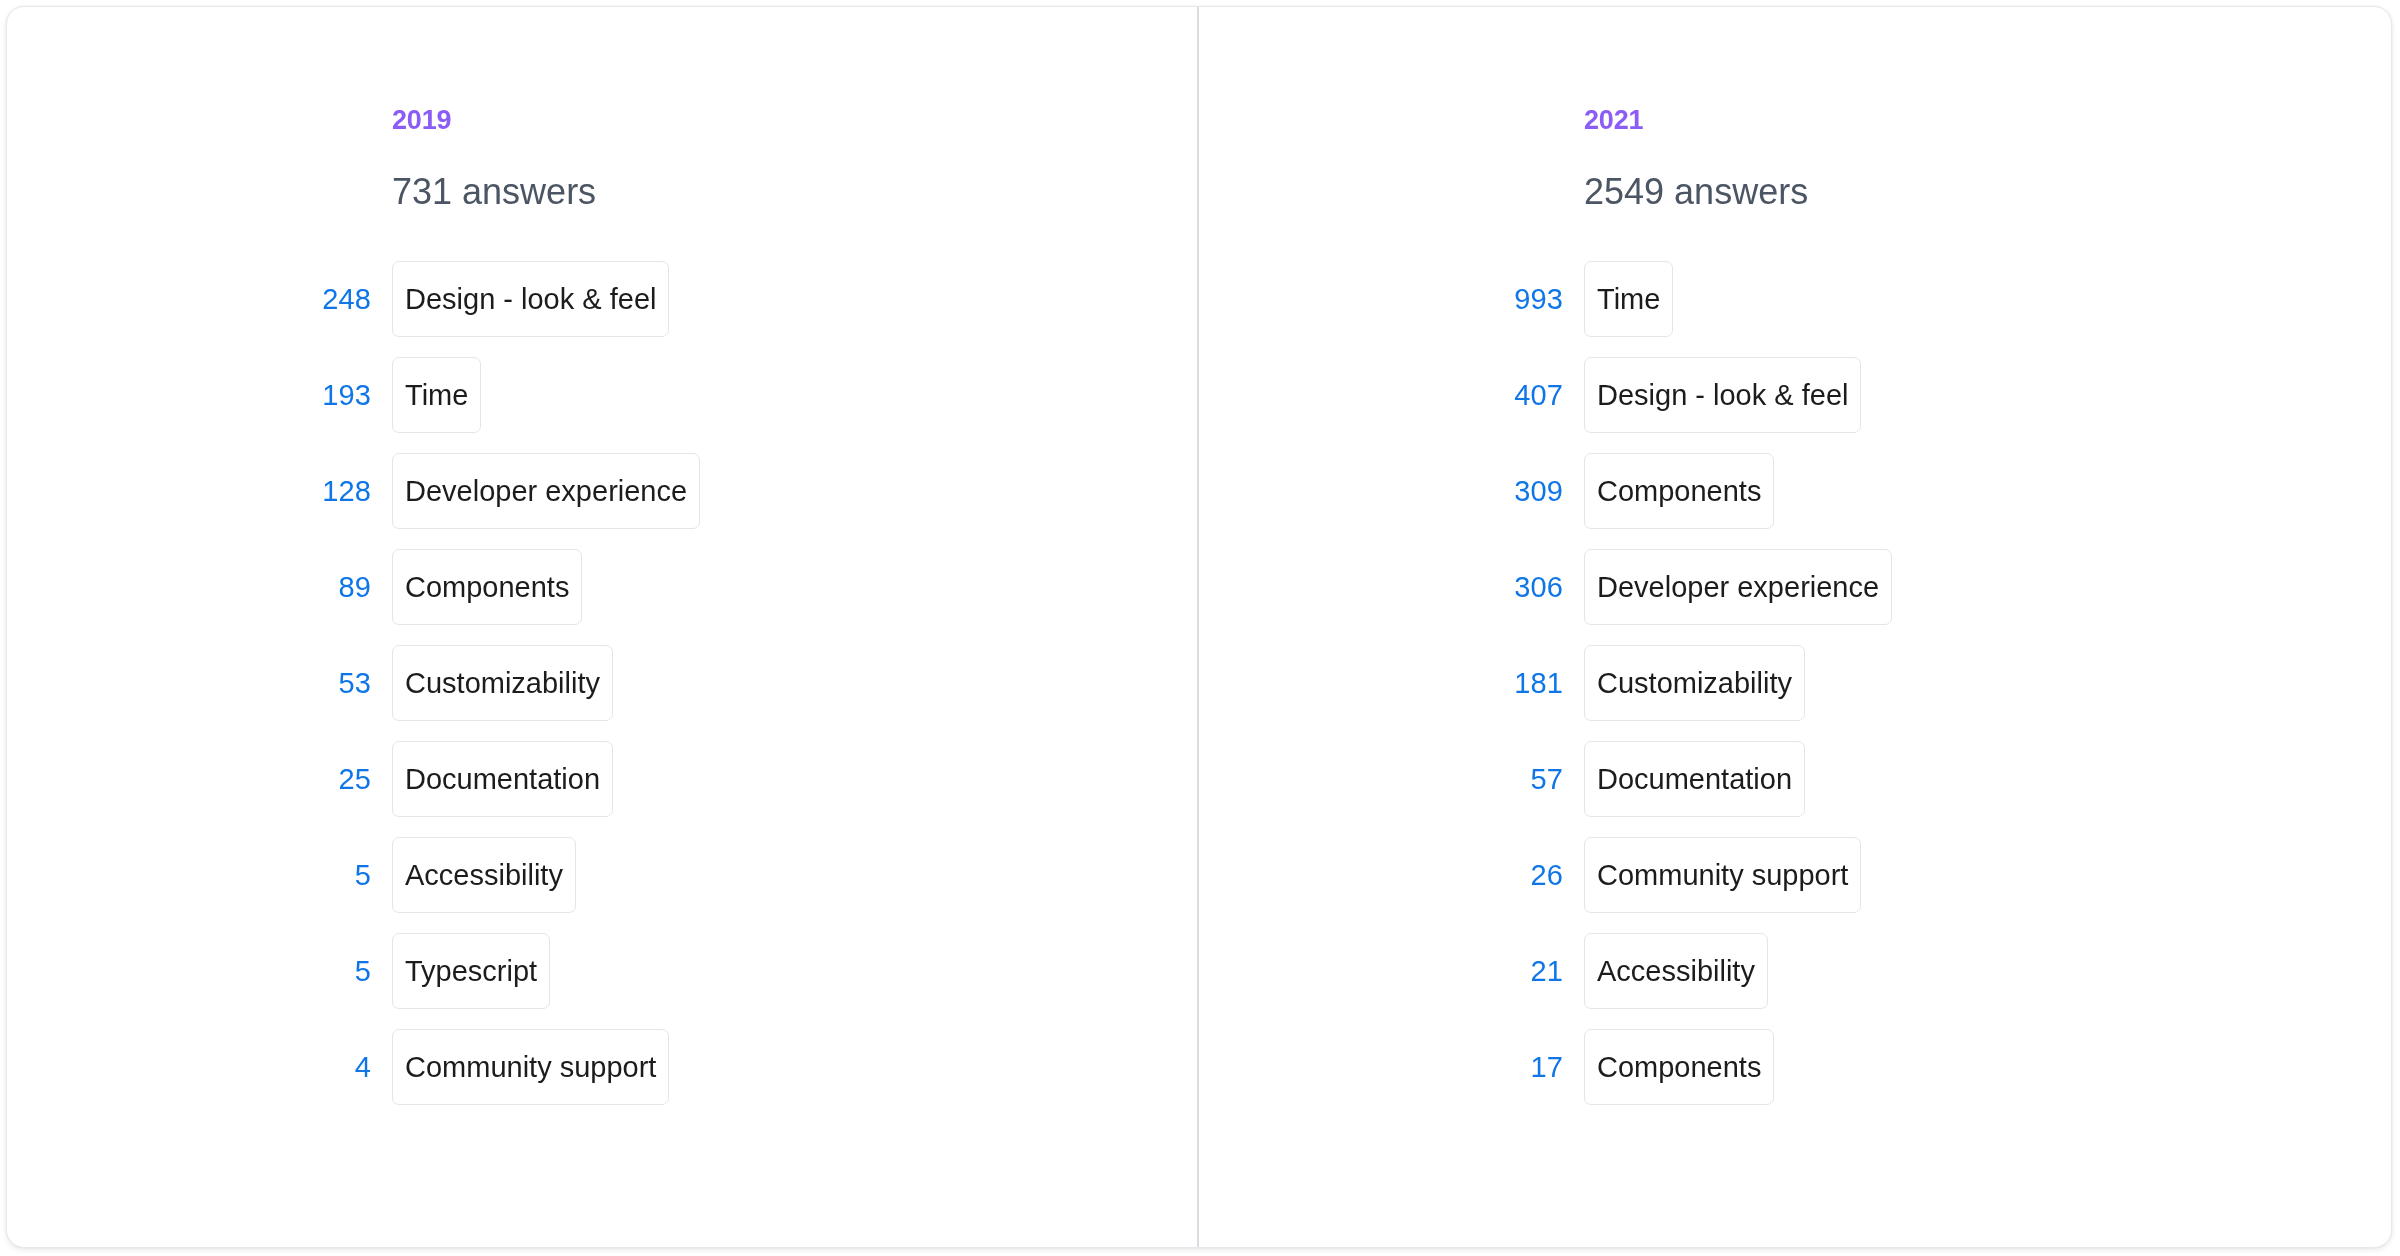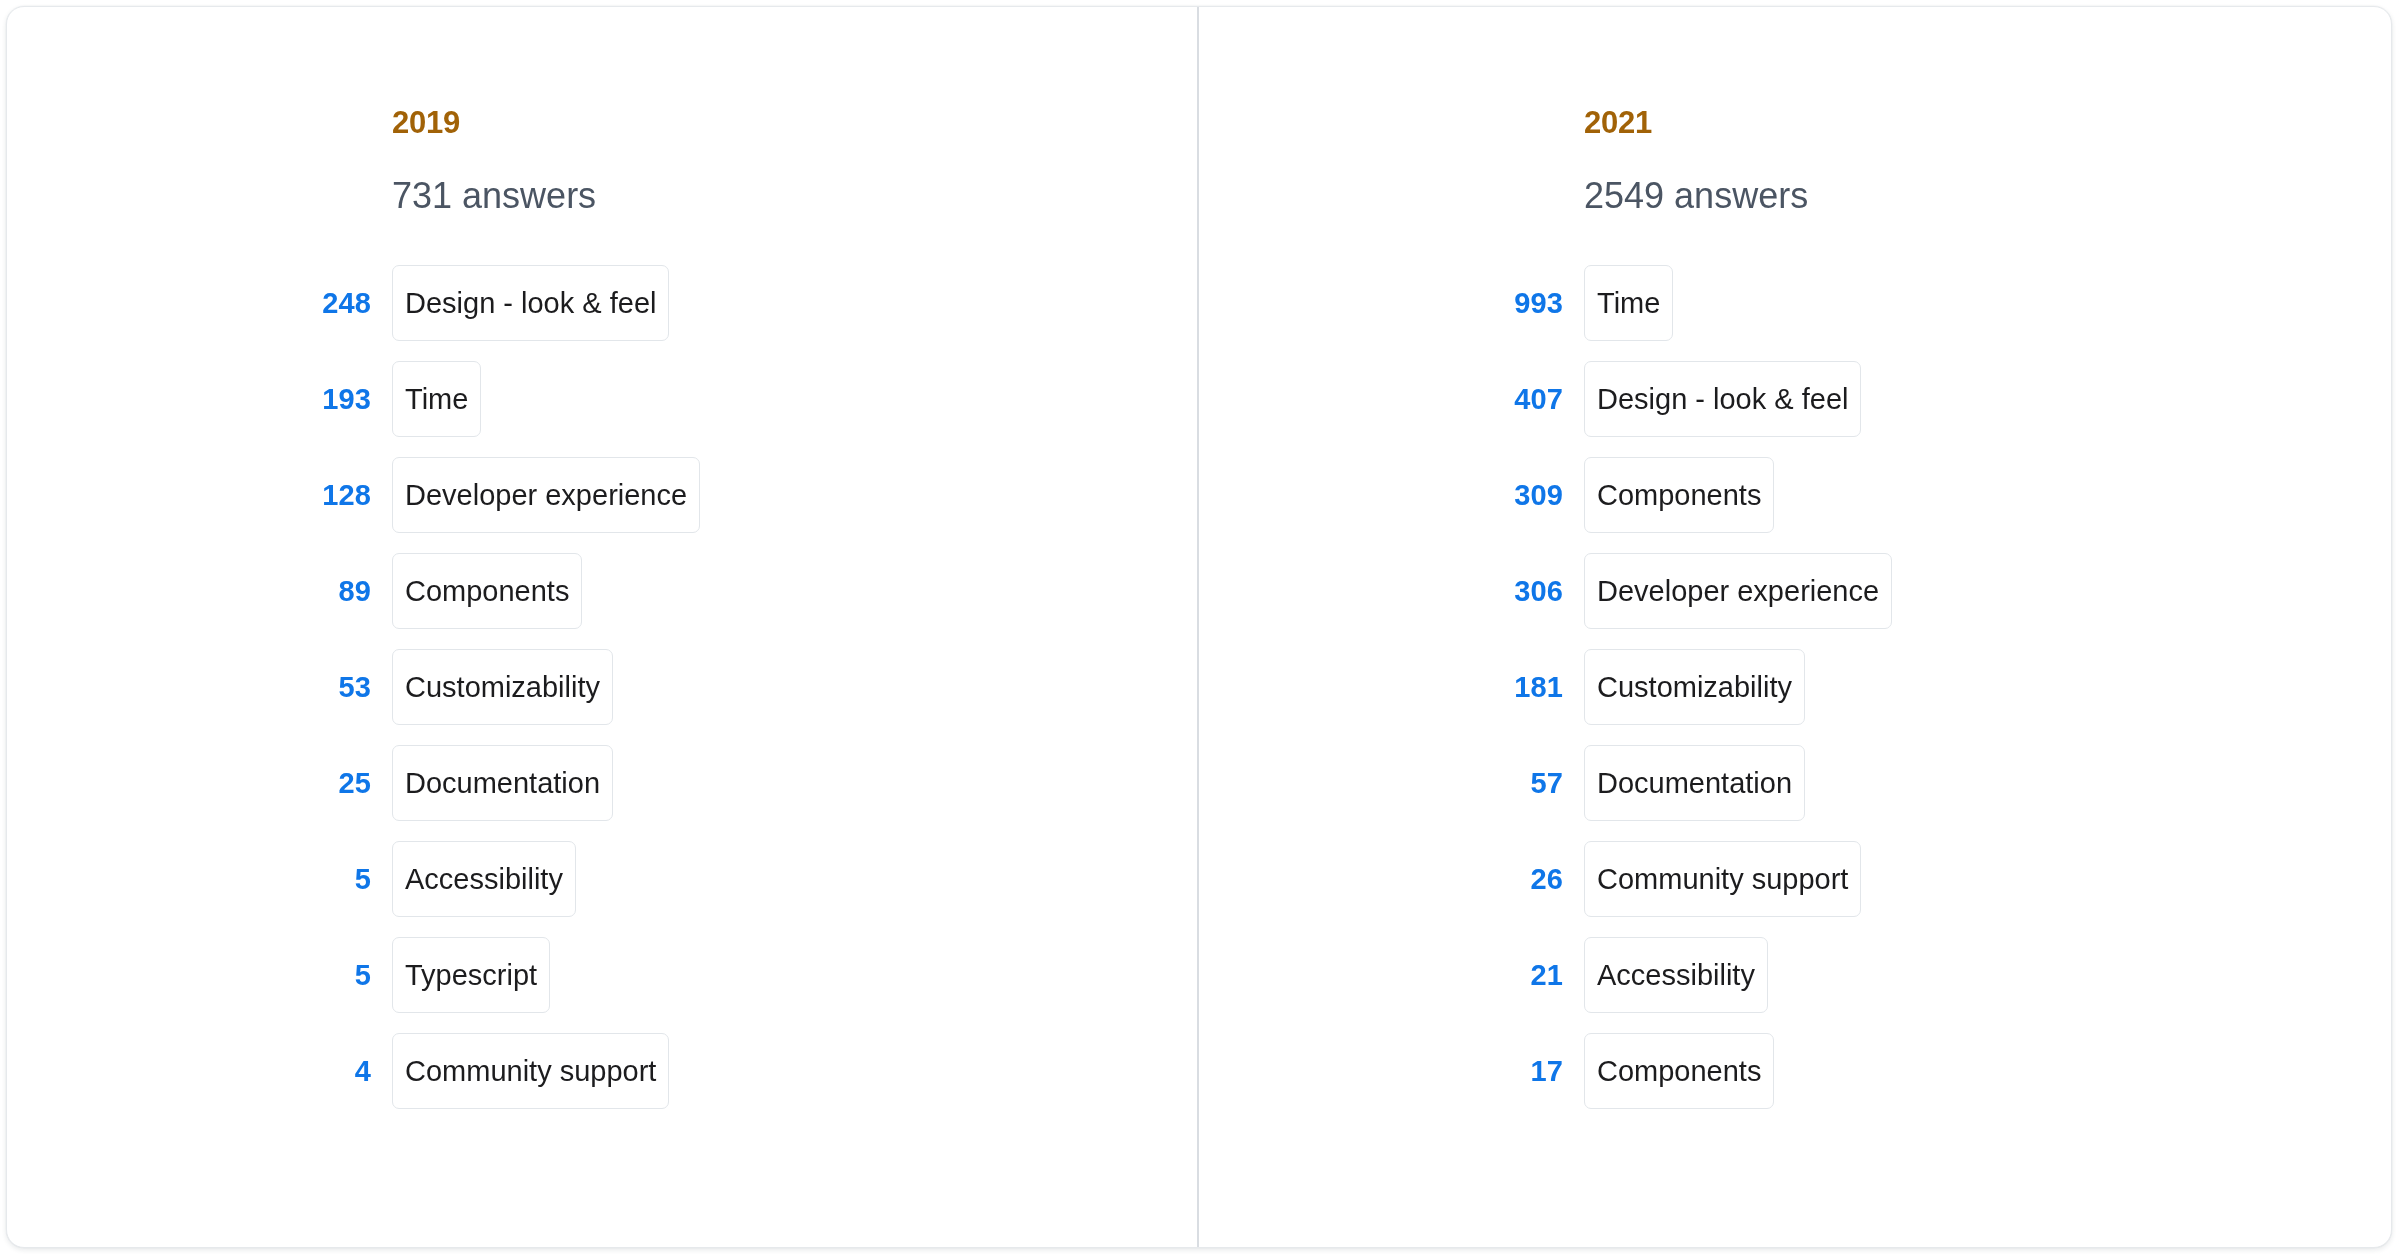"2019" .year-title { color: #a16207 -> #8b5cf6; font-size: 31px -> 27px }
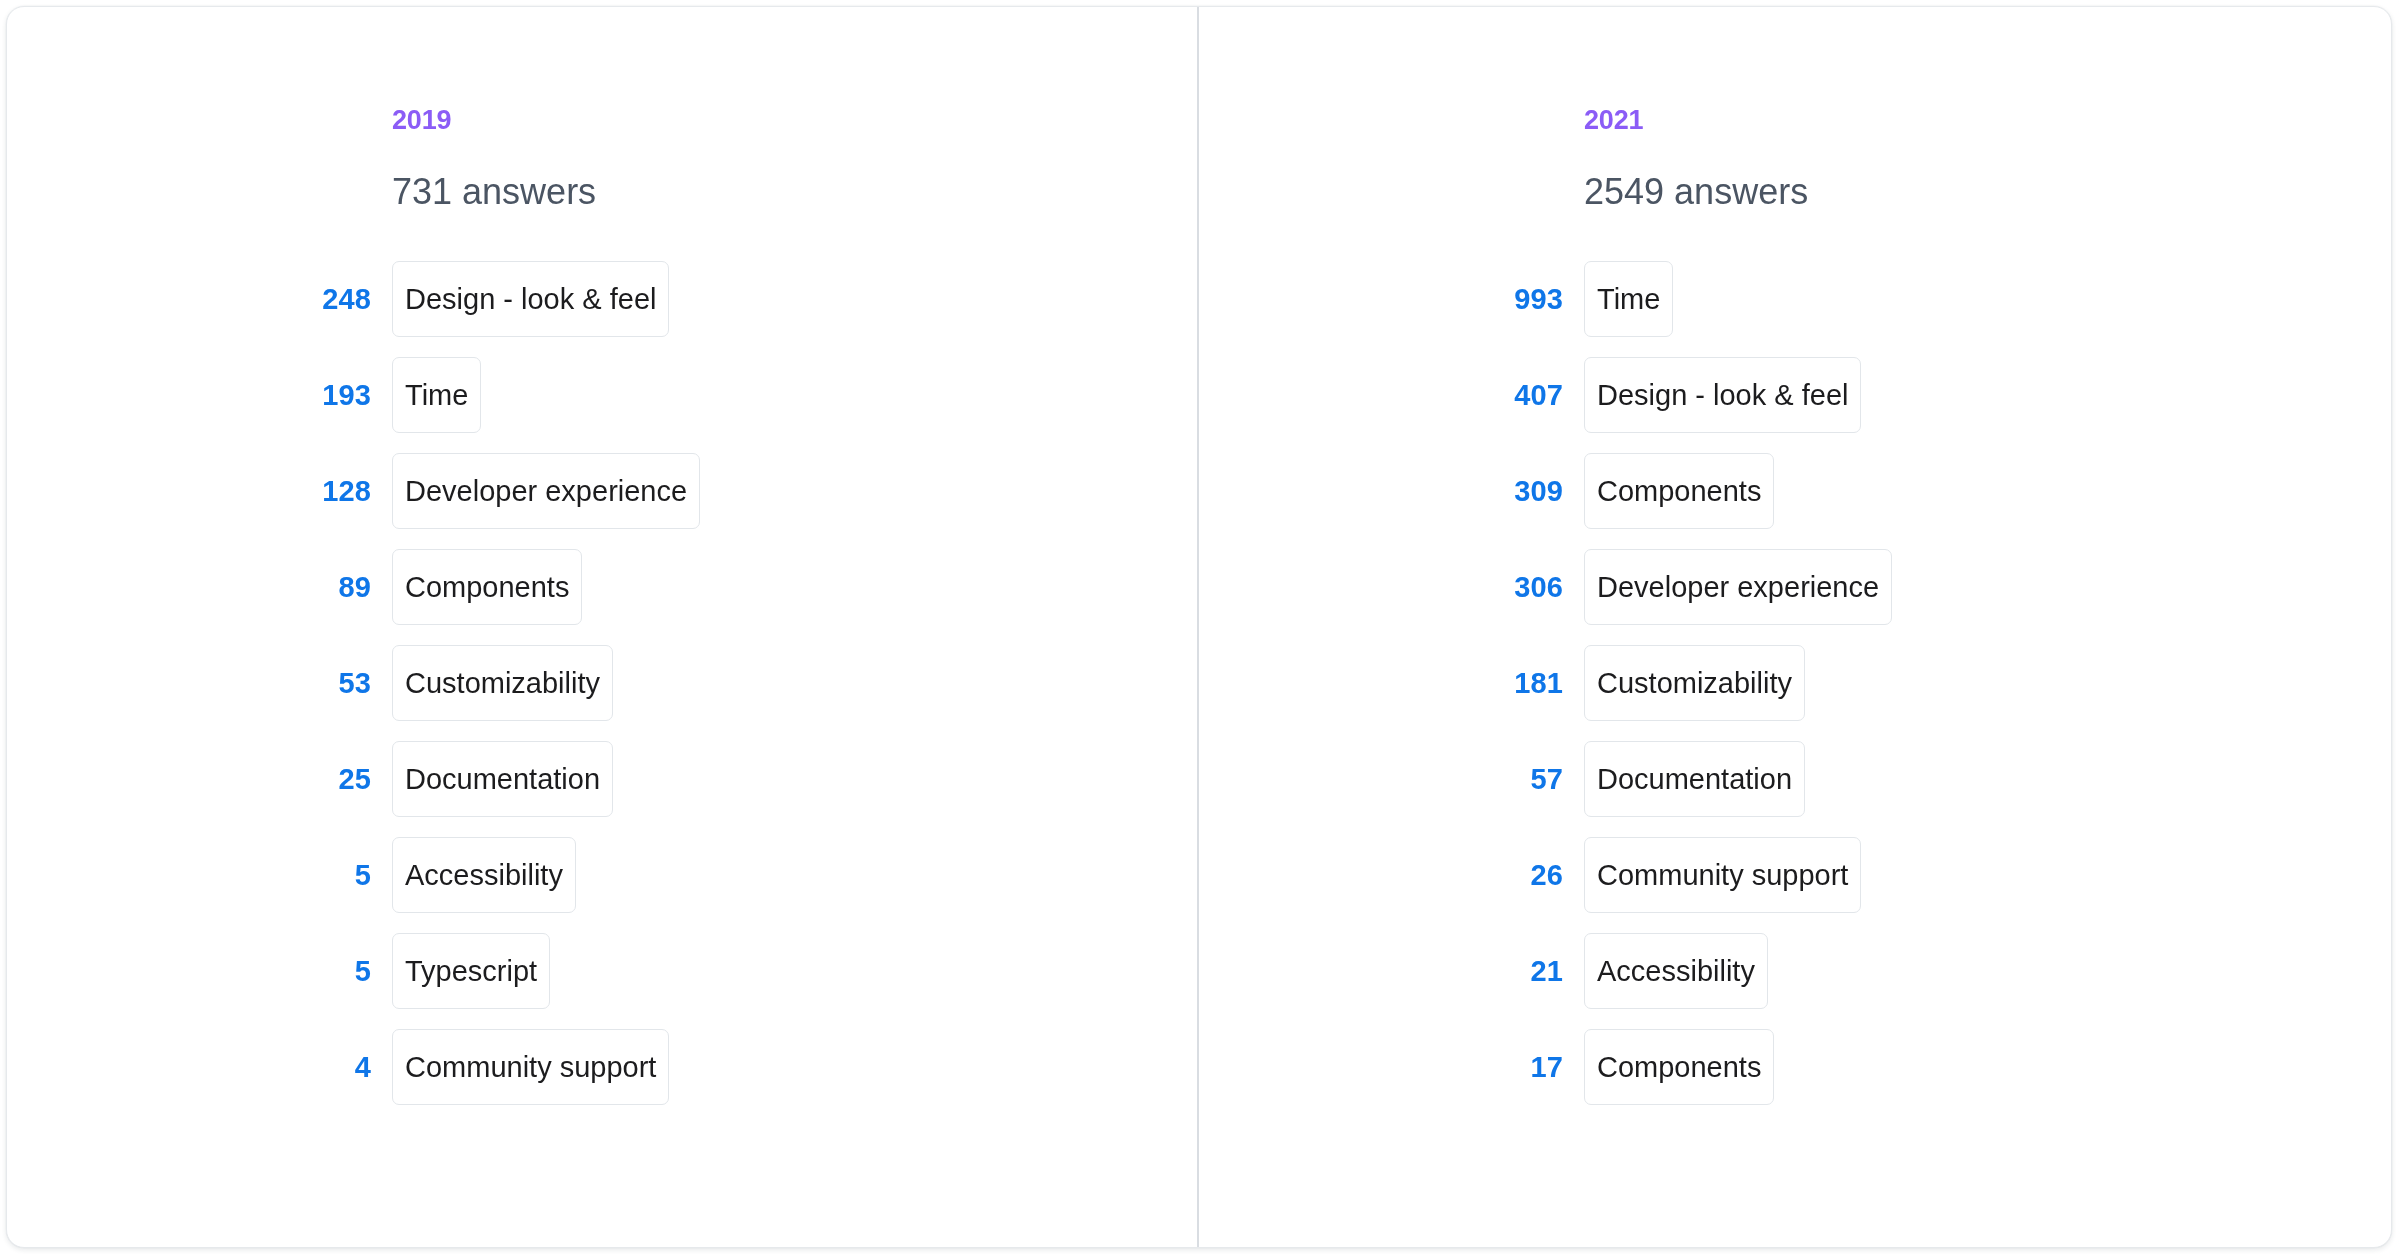"248" .row-value { font-weight: bold -> normal }
